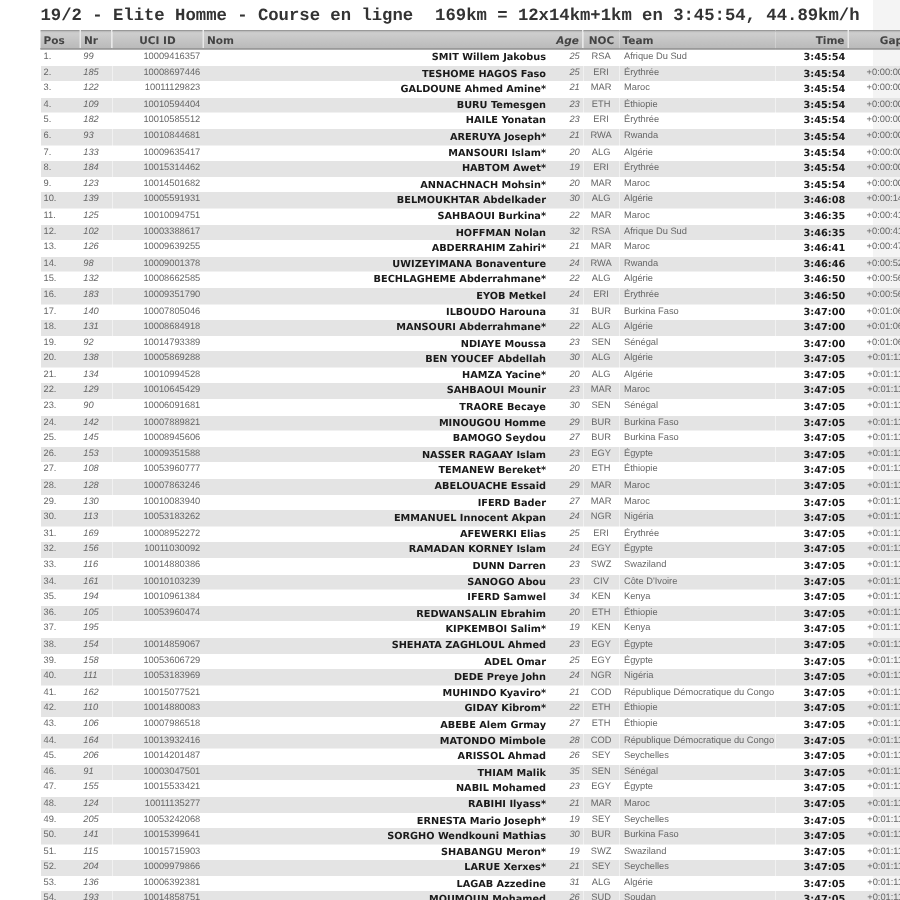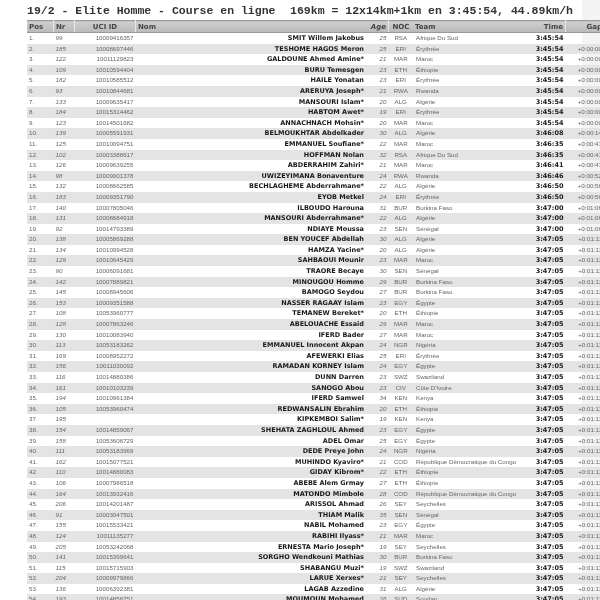"TESHOME HAGOS Meron" td.c-name { text: Meron -> Faso }
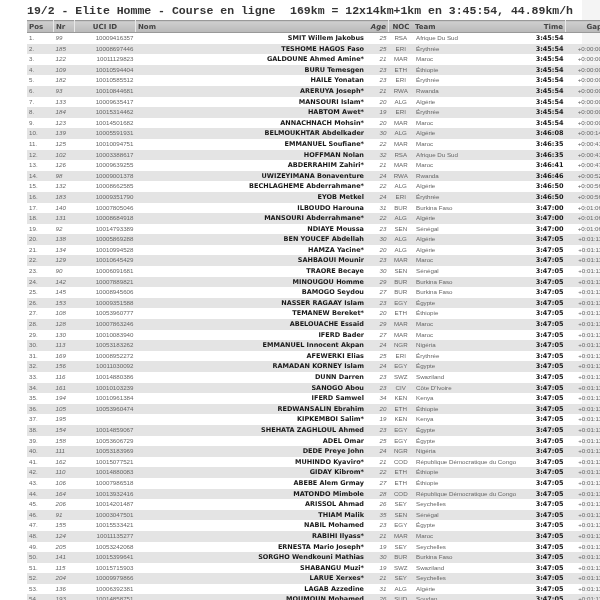"EMMANUEL Soufiane*" td.c-name { text: EMMANUEL Soufiane -> SAHBAOUI Burkina }
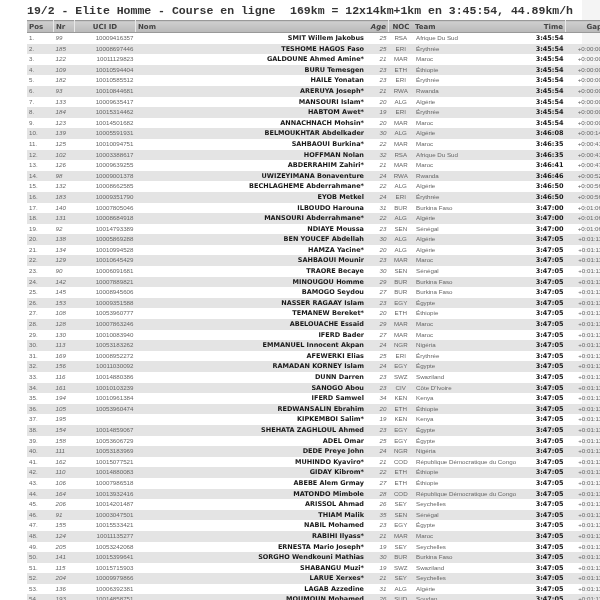"SHABANGU Muzi*" td.c-name { text: Muzi -> Meron }
